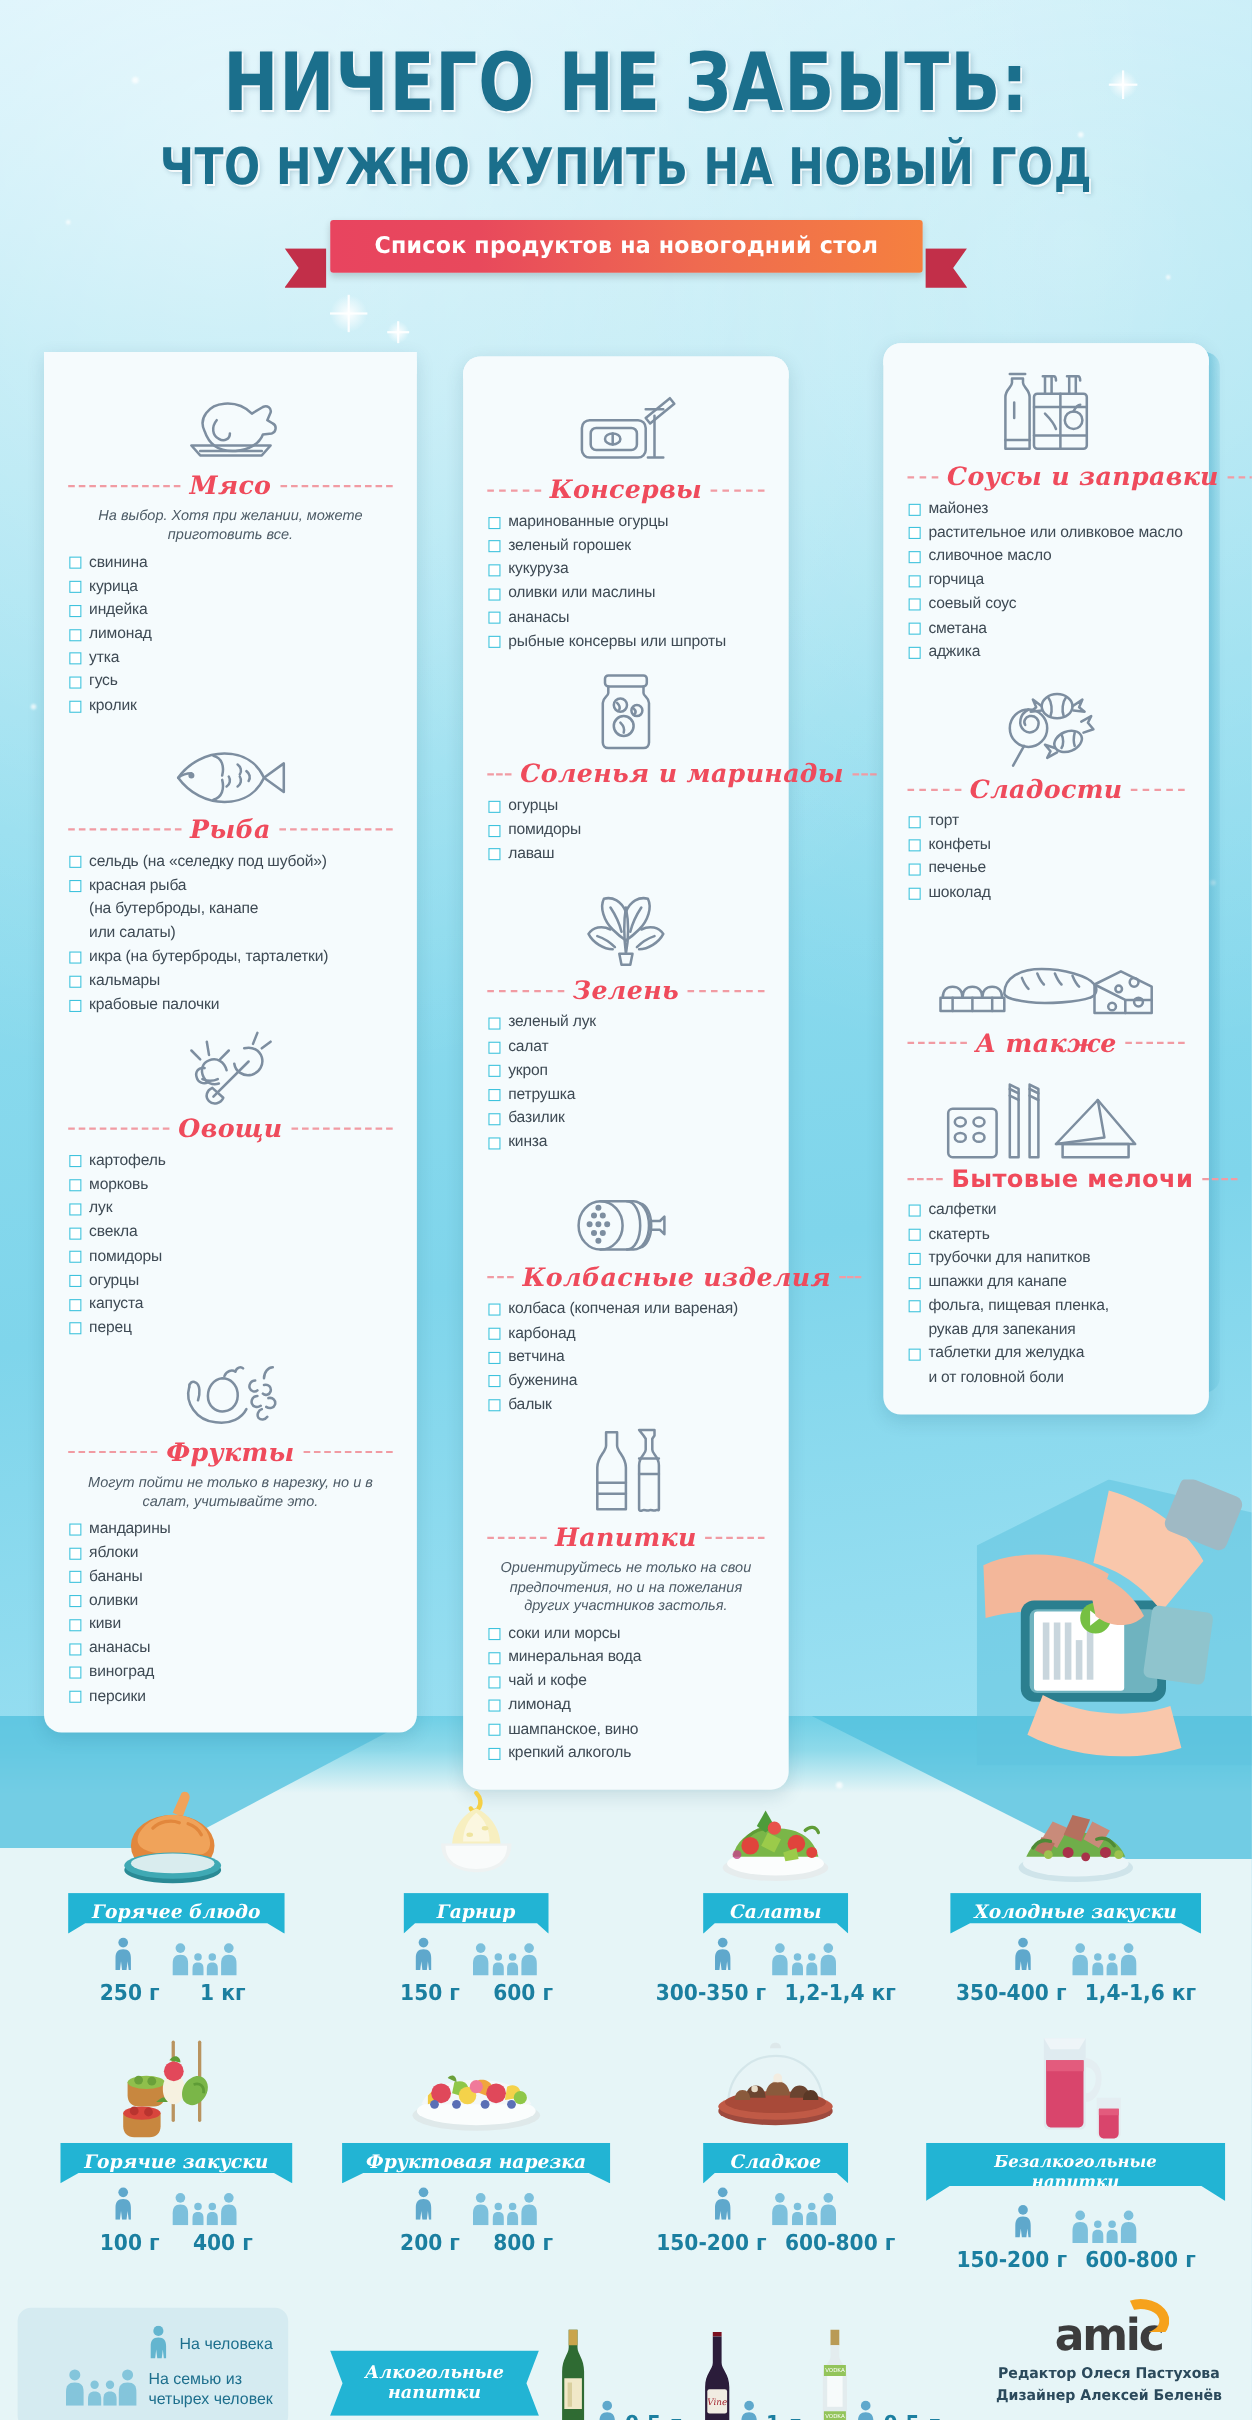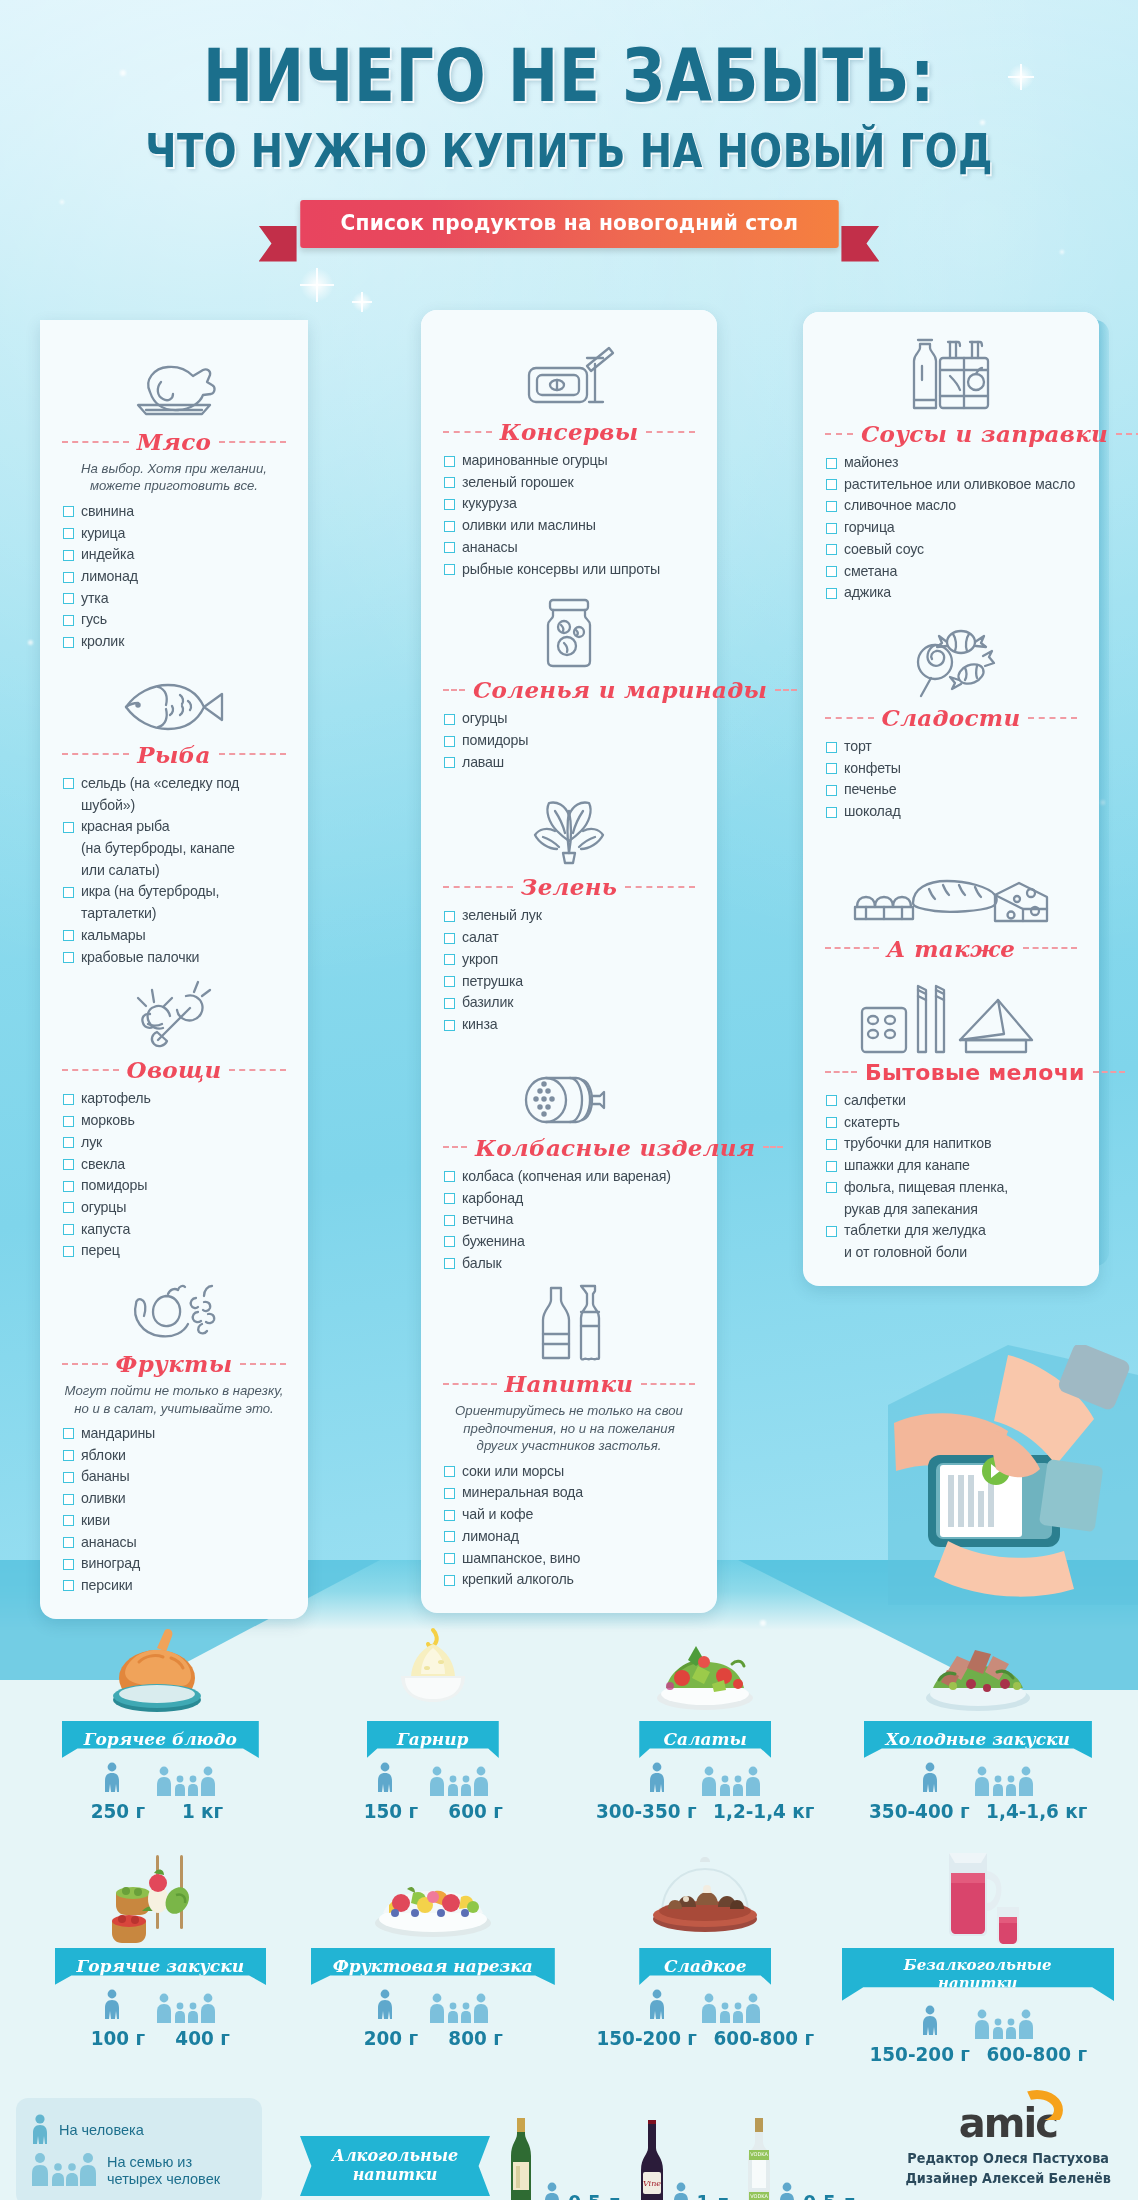"Мясо" .card.c1 { width: 268px -> 339px }
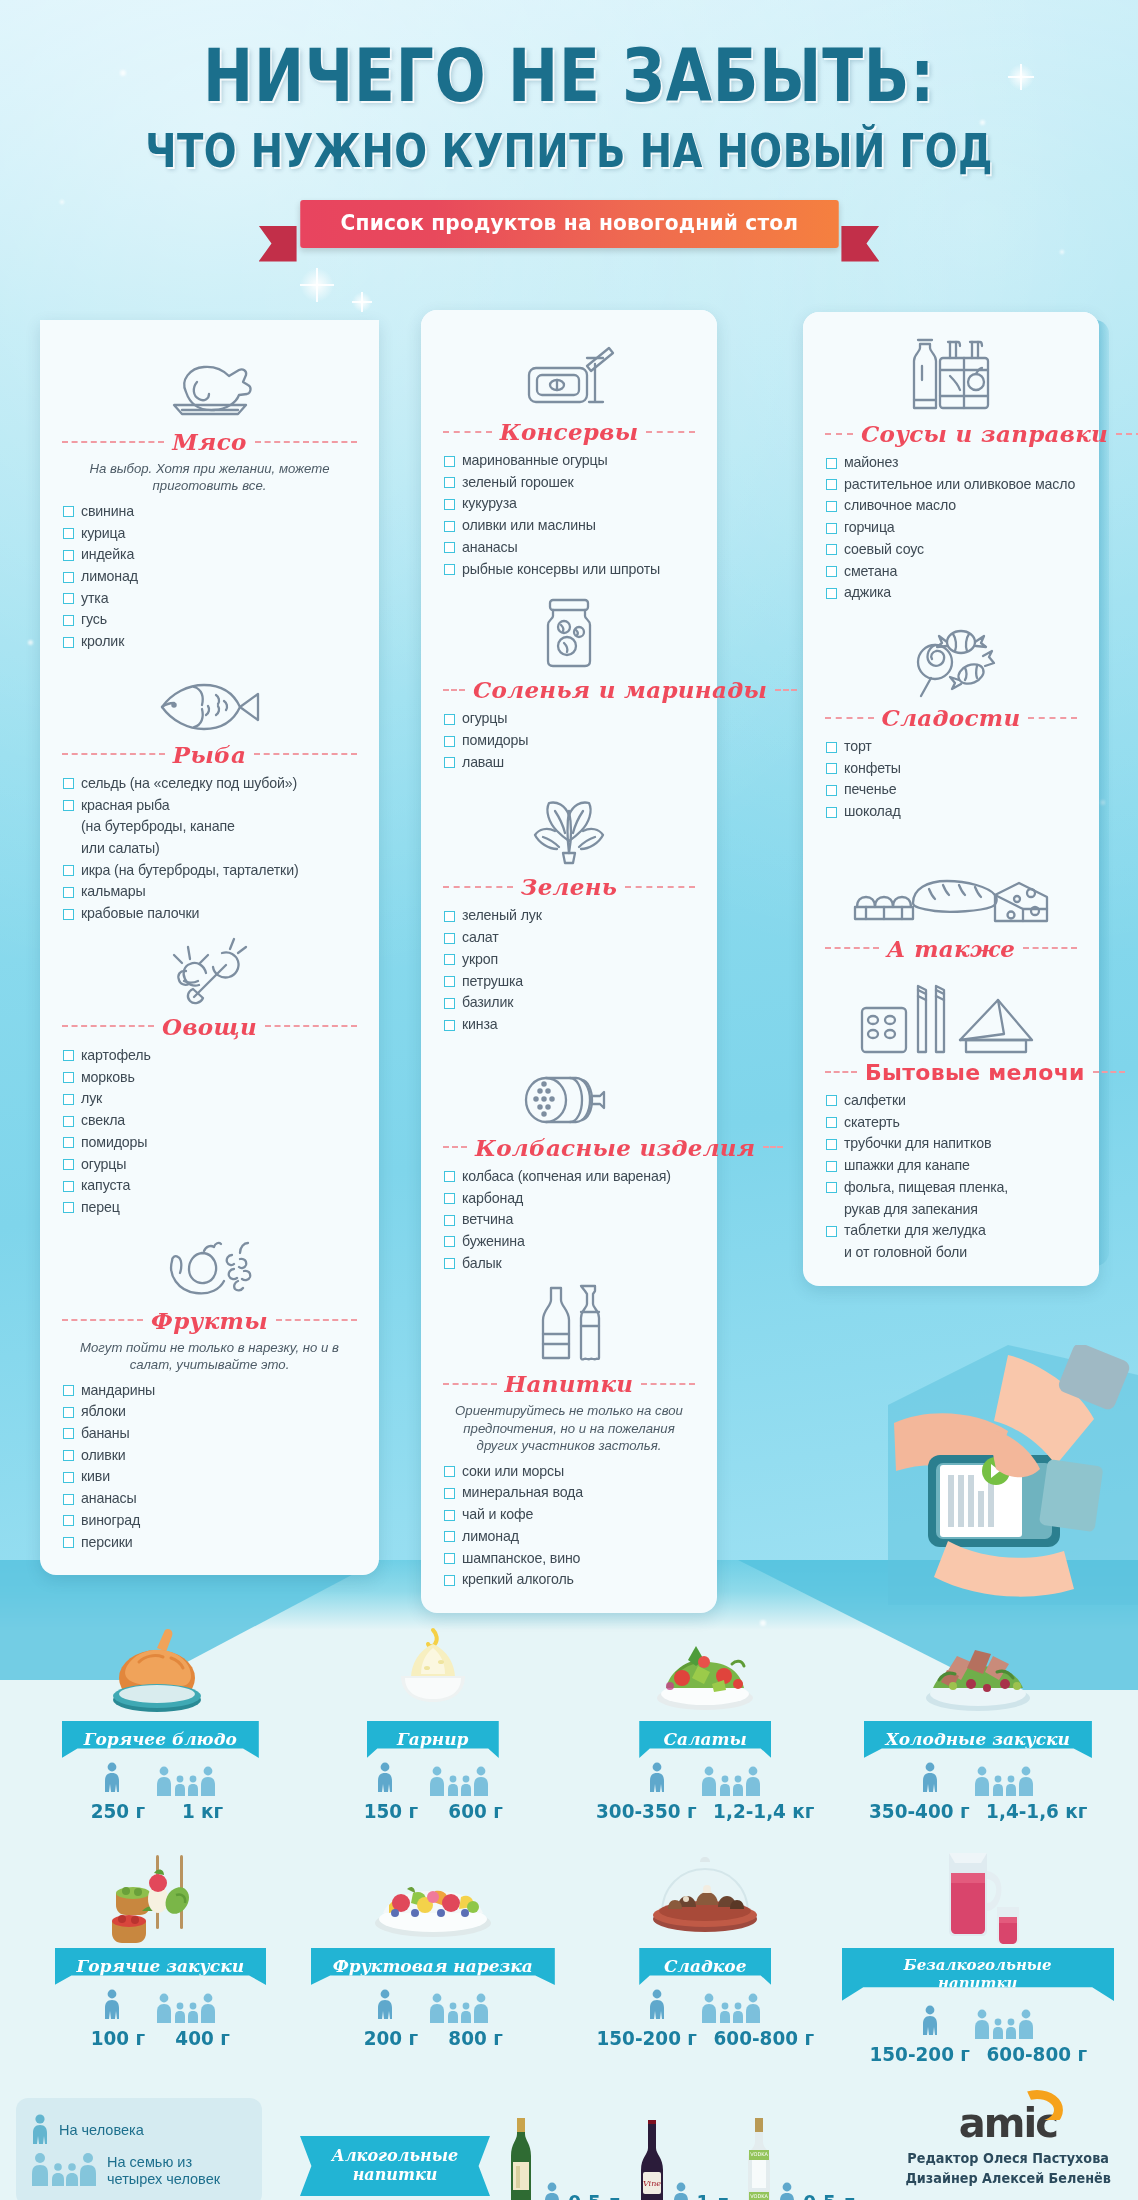"Консервы" .card.c2 { top: 0 -> 14px }
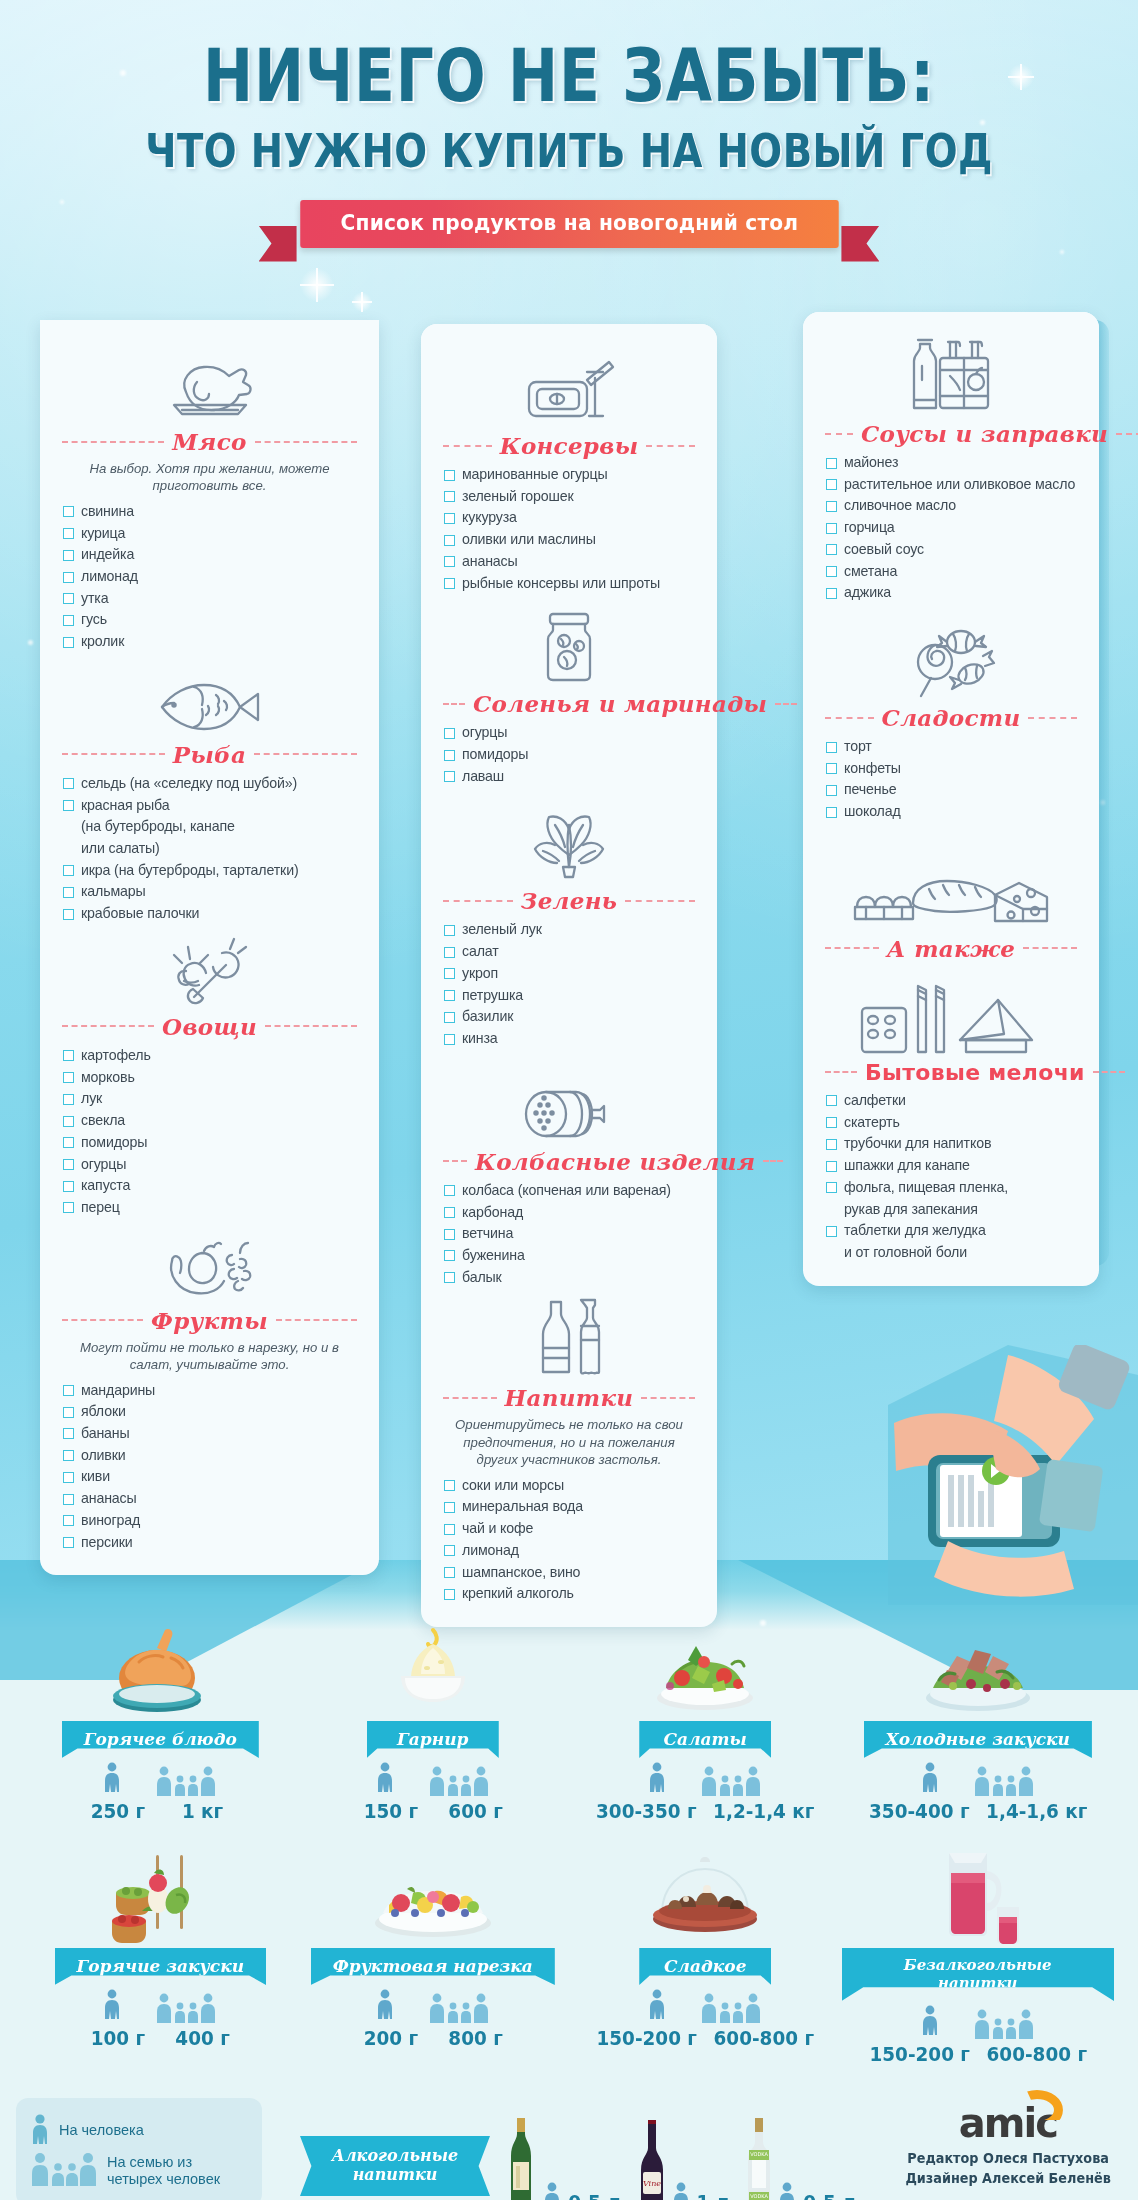"На человека" .legend-row { justify-content: none -> flex-end }
